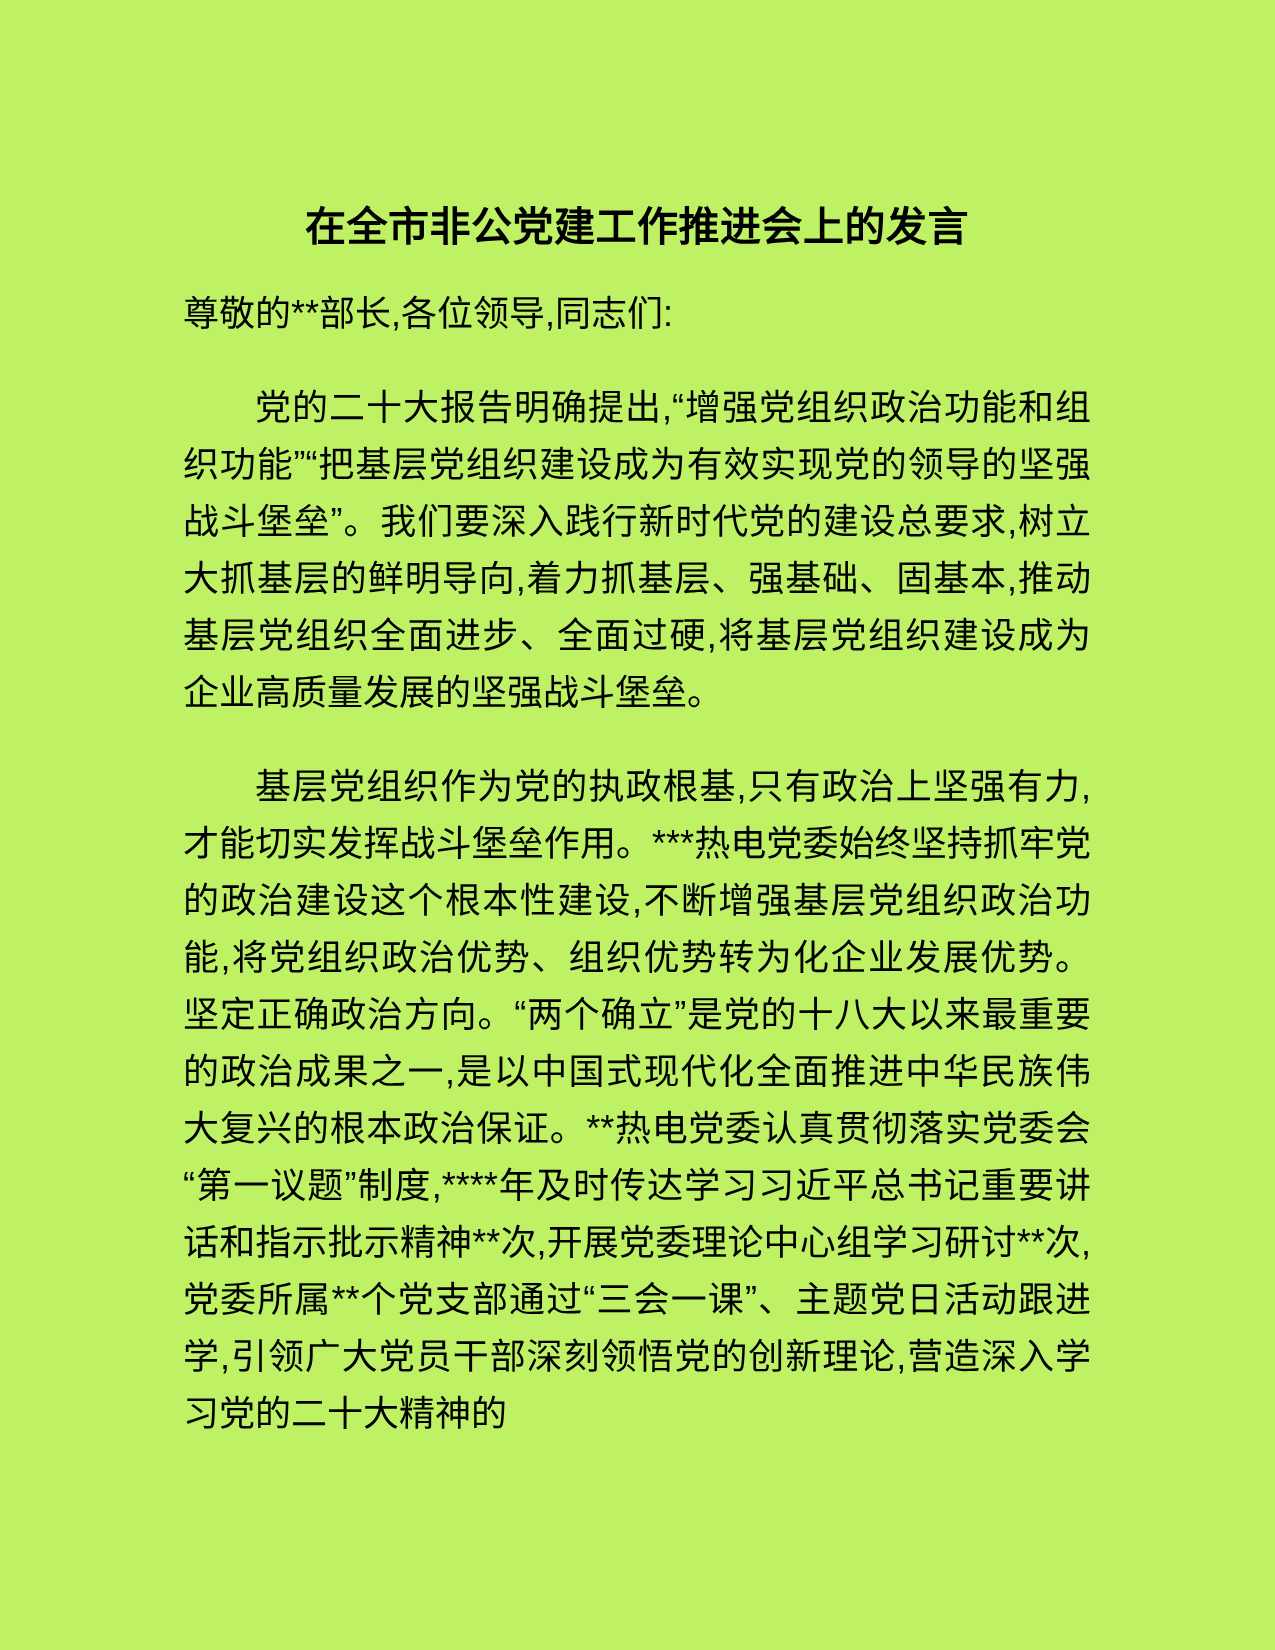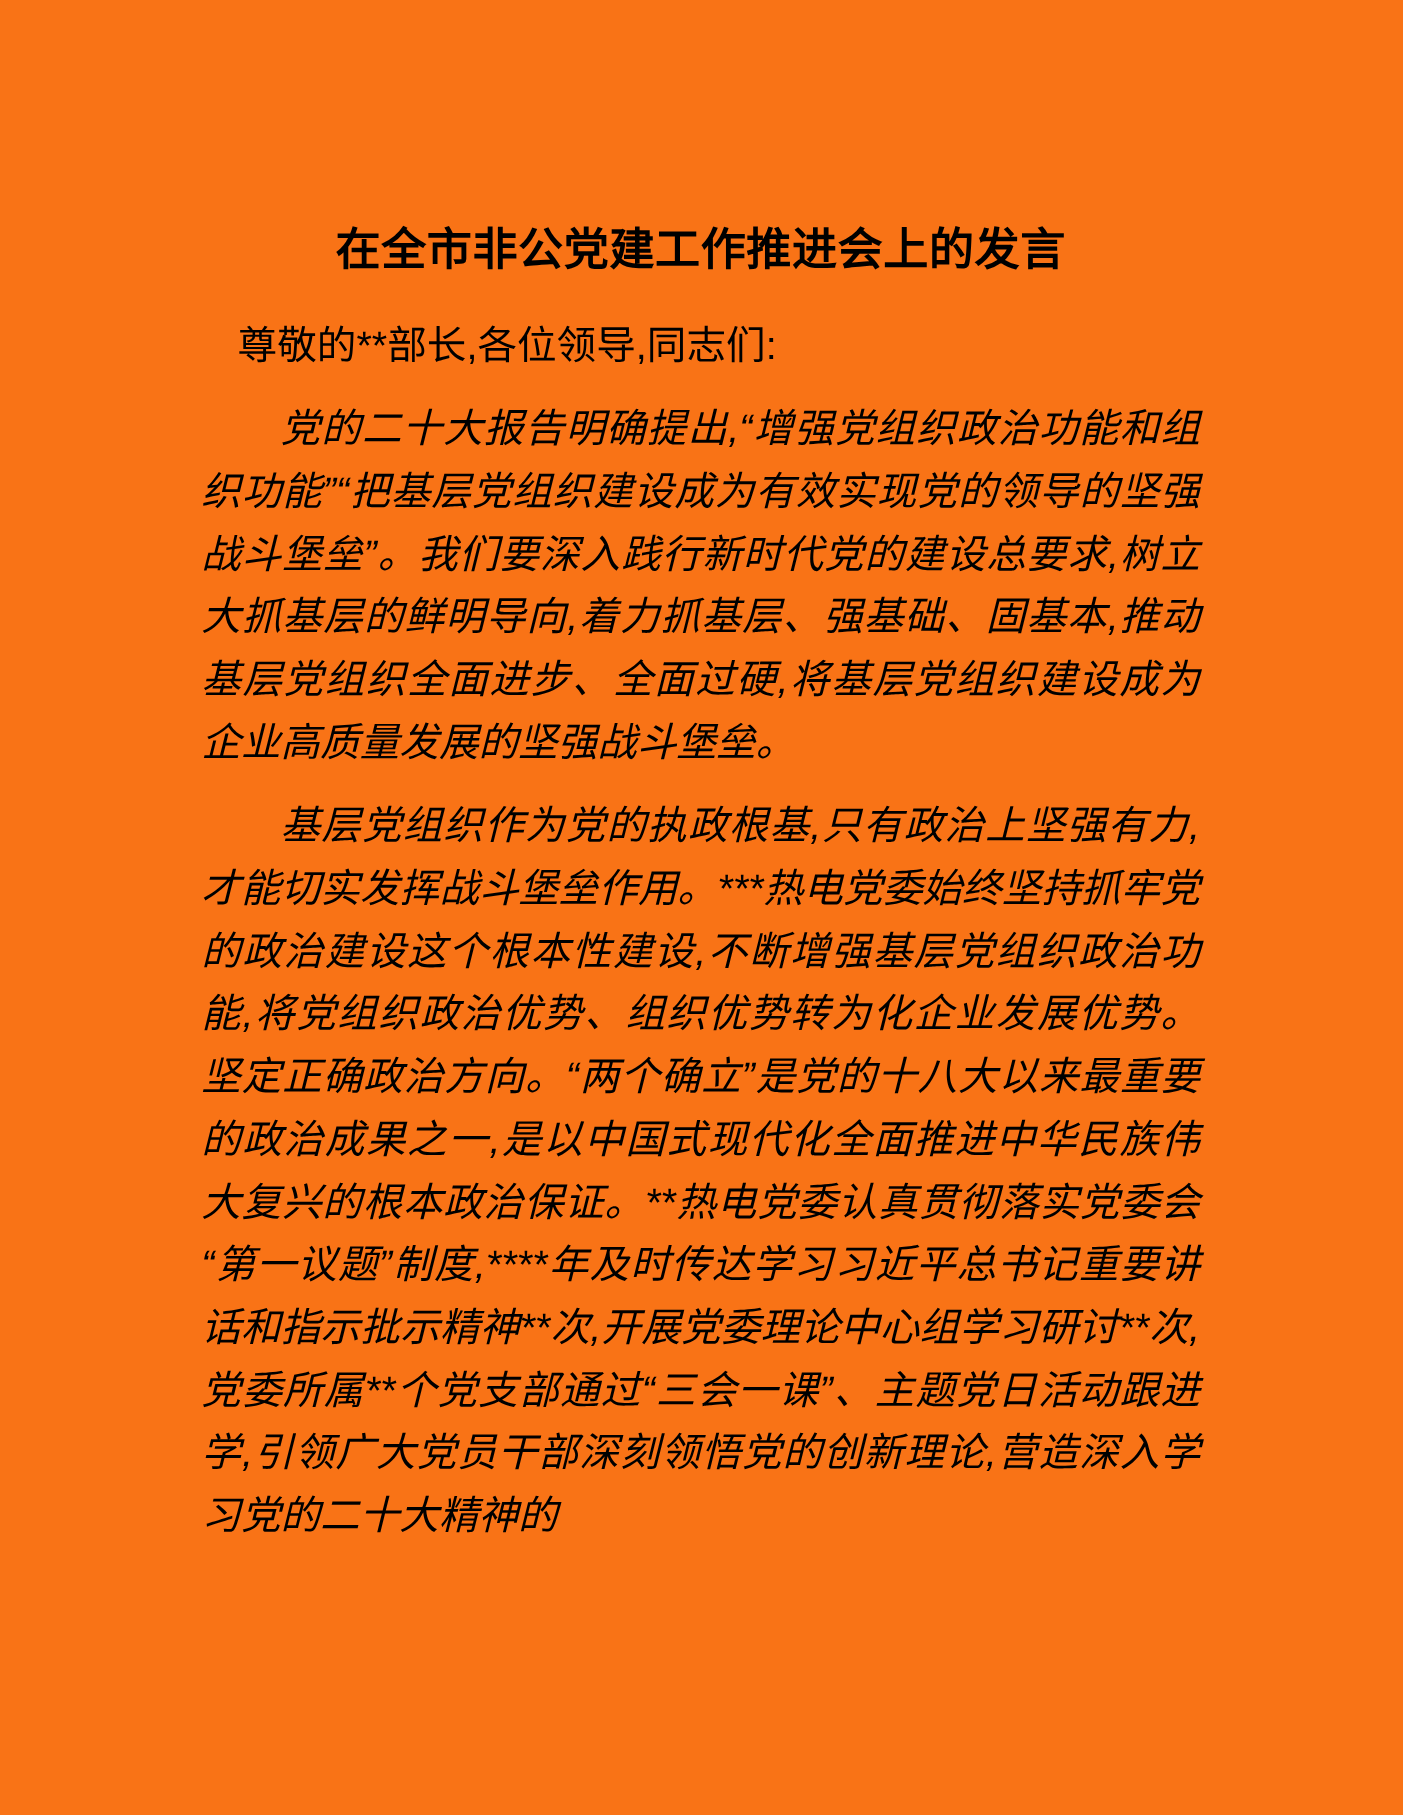"在全市非公党建工作推进会上的发言" .page { background: #f97316 -> #bef264 }
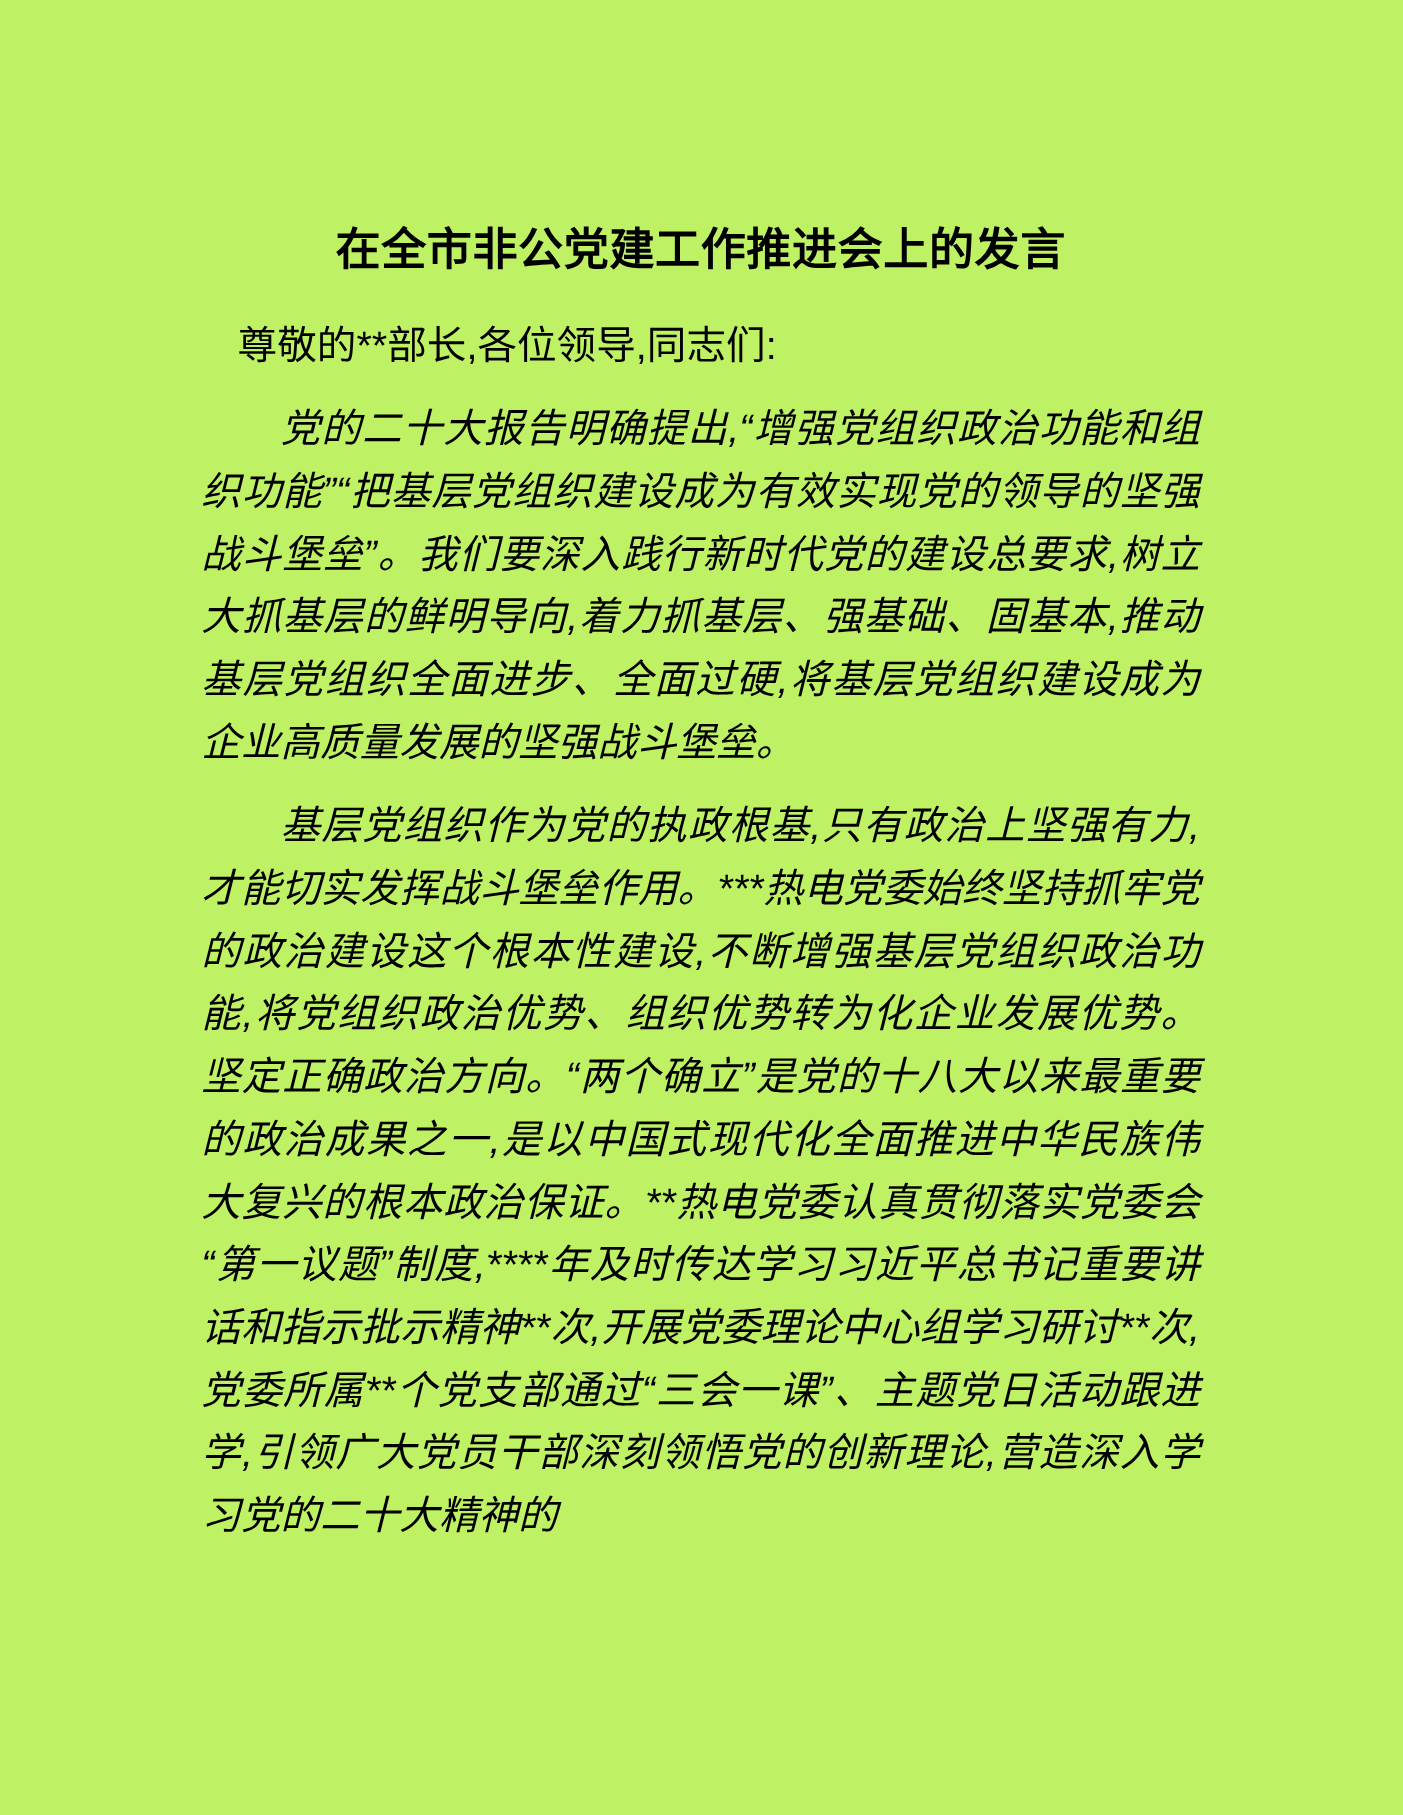"尊敬的**部长,各位领导,同志们:" .para.salutation { margin-left: 33px -> none }
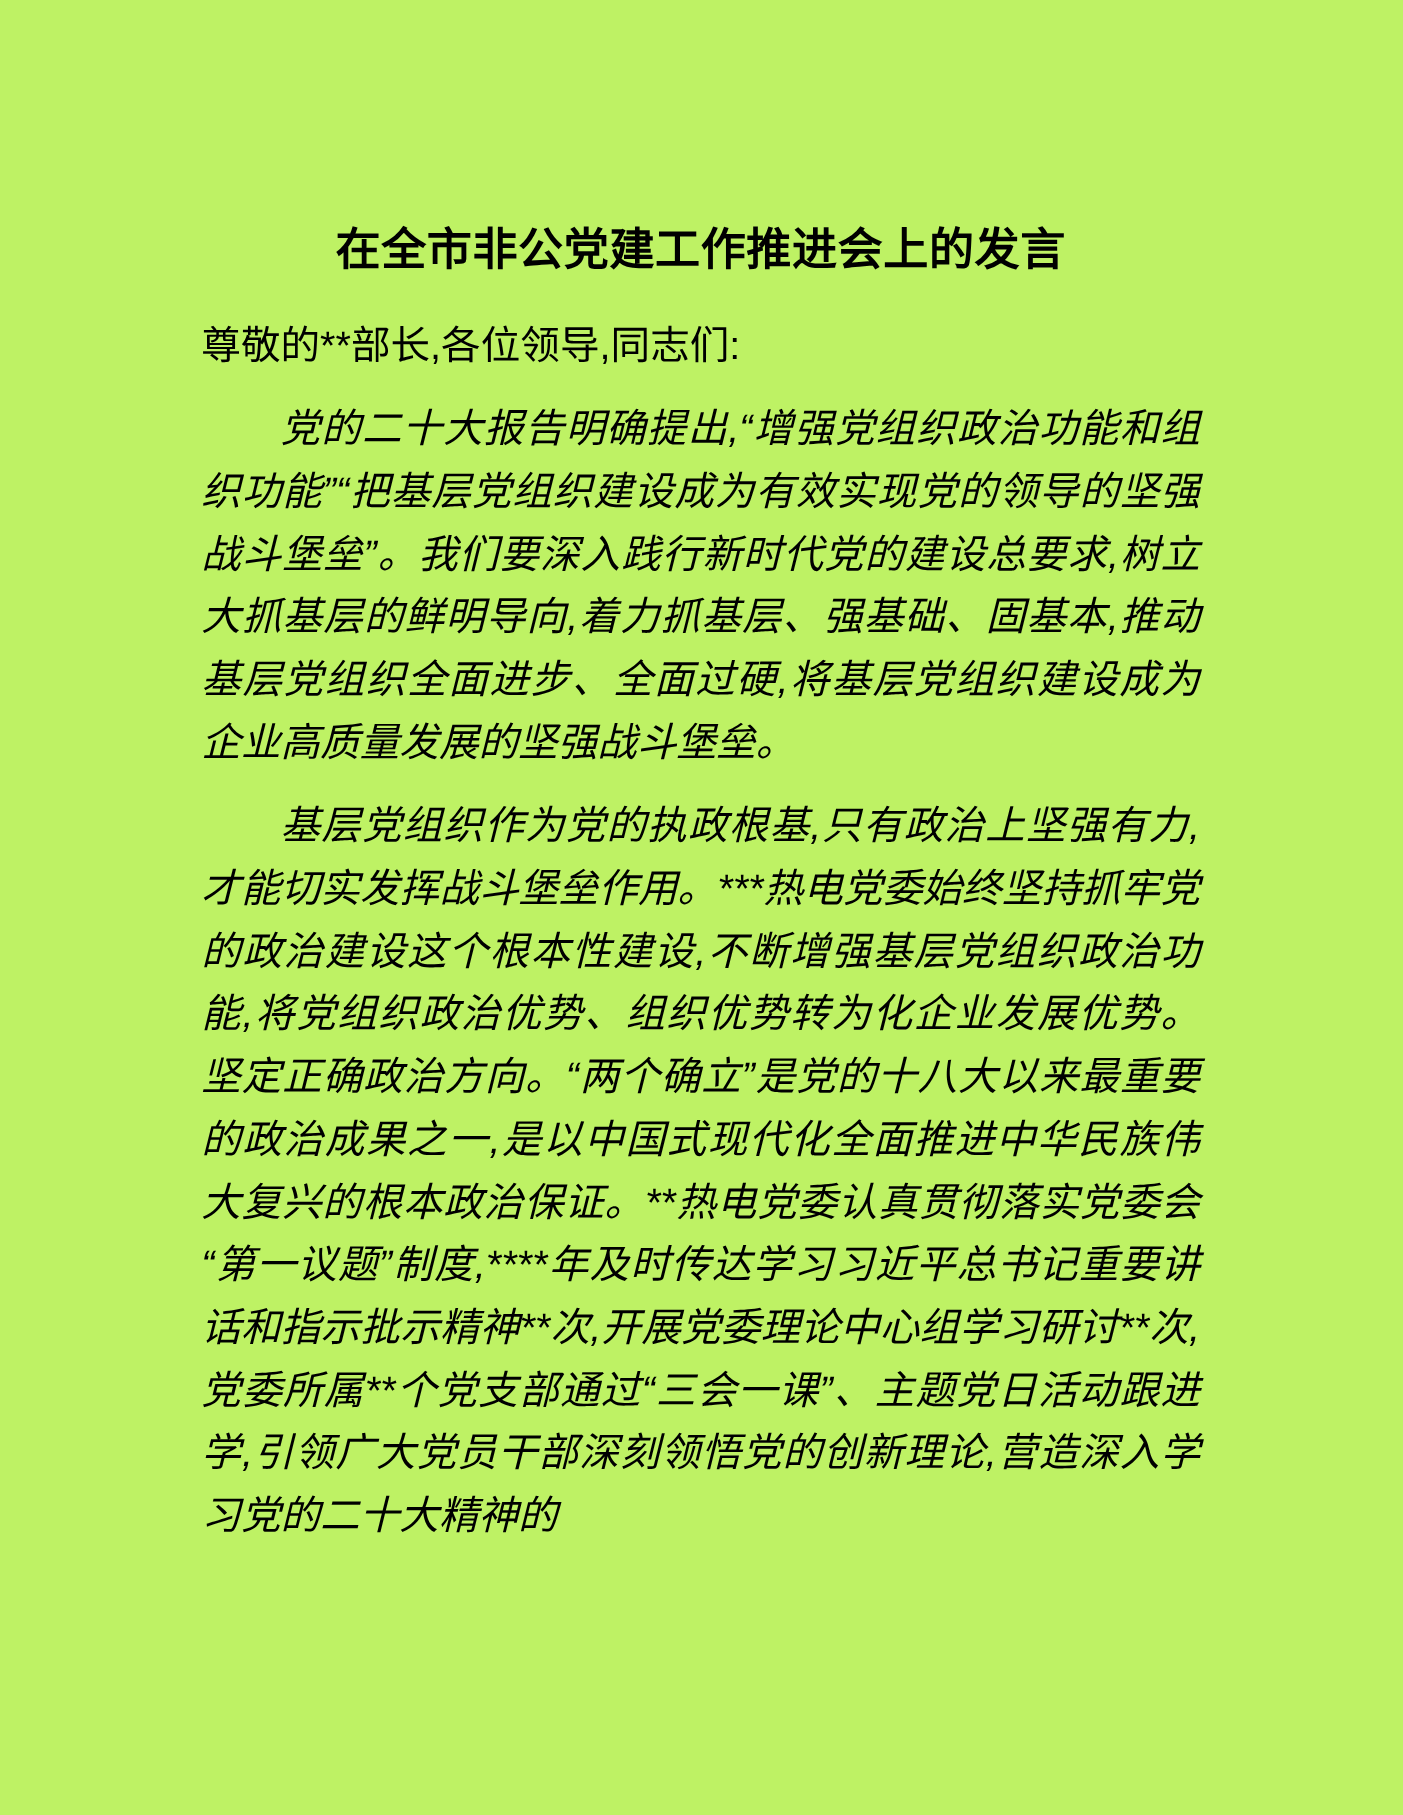"党的二十大报告明确提出,“增强党组织政治功能和组织功能”“把基层党组织建设成为有" .para.gap { font-style: italic -> none; margin-top: 19px -> 37px }
